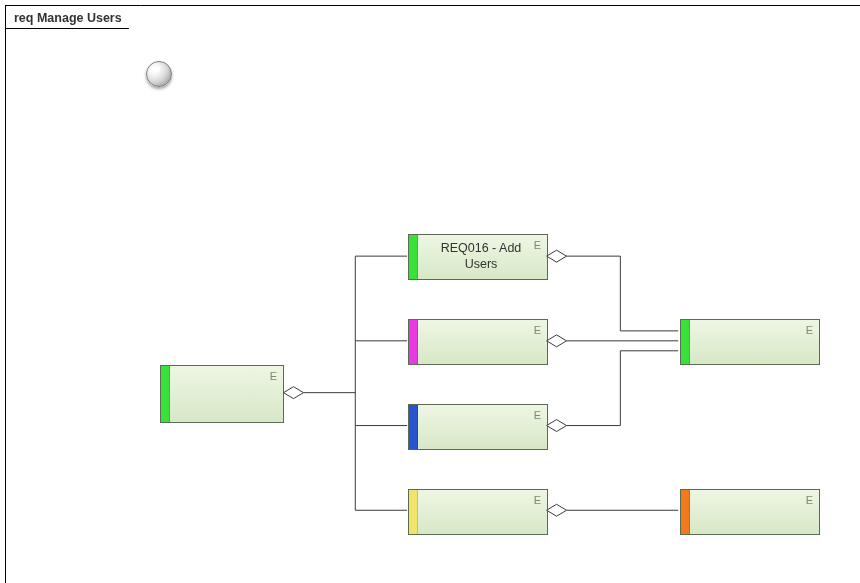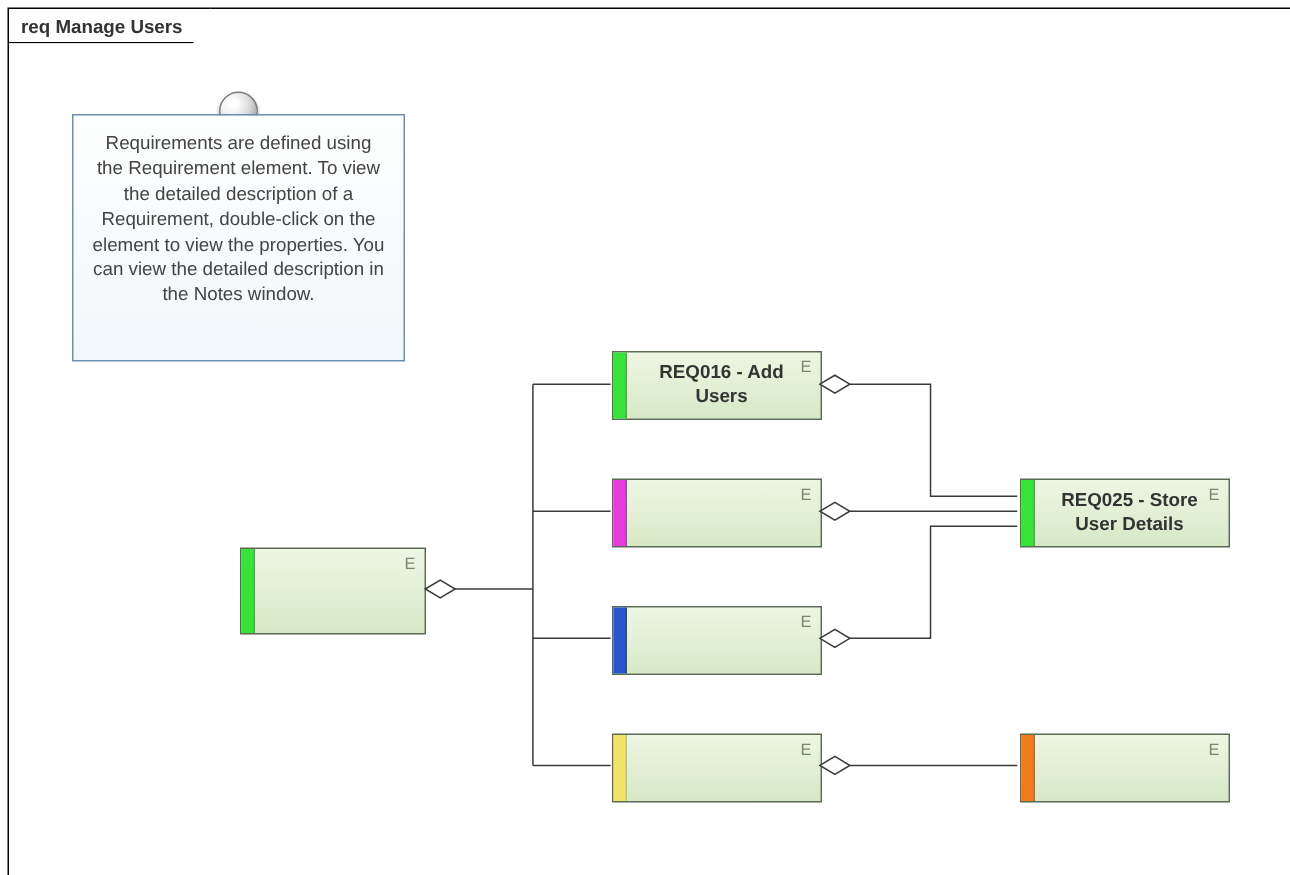"Requirements are defined using the" div.note-box { html: <div> <span>Requirements are defined using the Requirement element. To view the detailed description of a Requirement, double-click on the element to view the properties. You can view the detailed description in the Notes window.</span> </div> -> none }
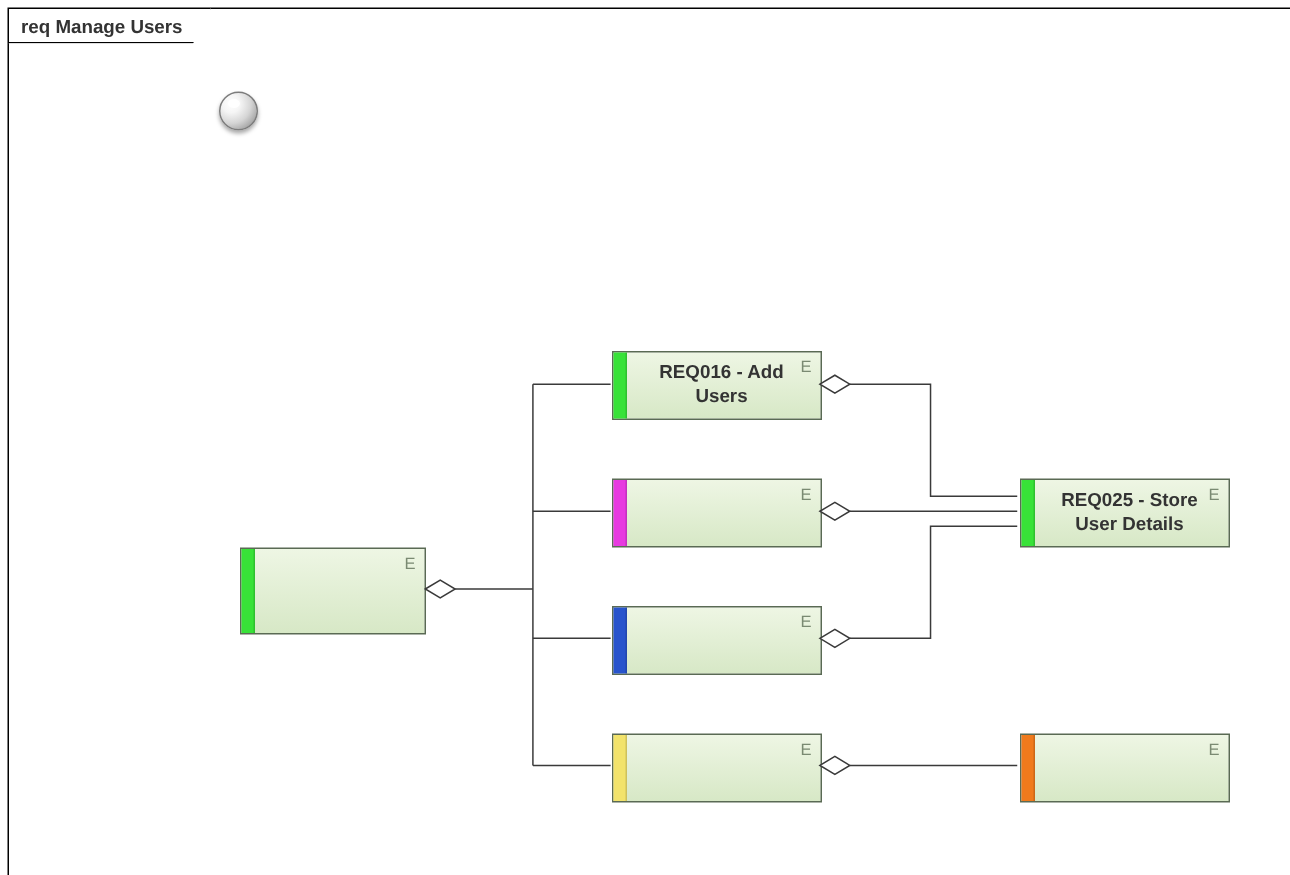"REQ016 - Add Users" .req-box .label { font-weight: bold -> none }
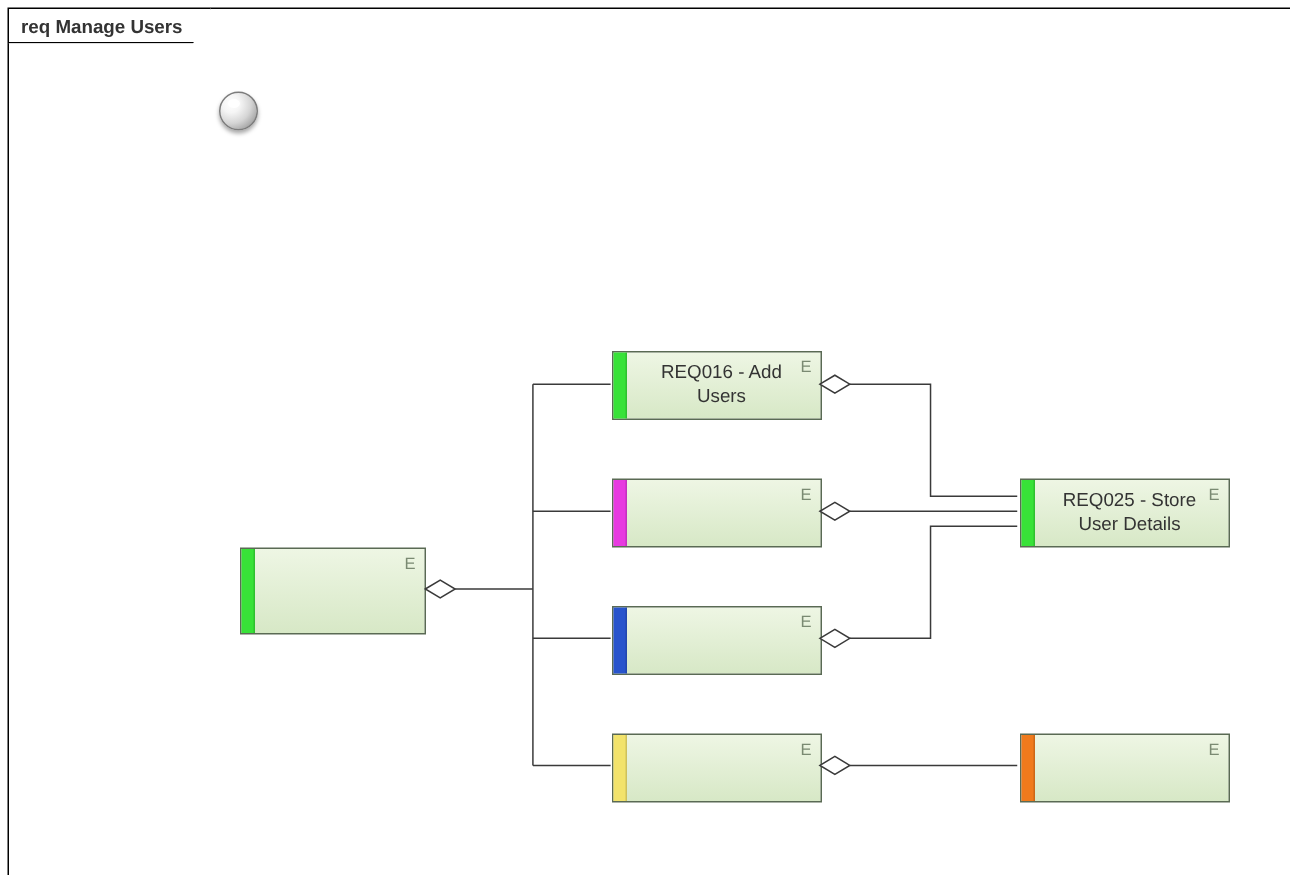"REQ025 - Store User Details" div.label { html: <div>REQ025 - Store User Details</div> -> none }
